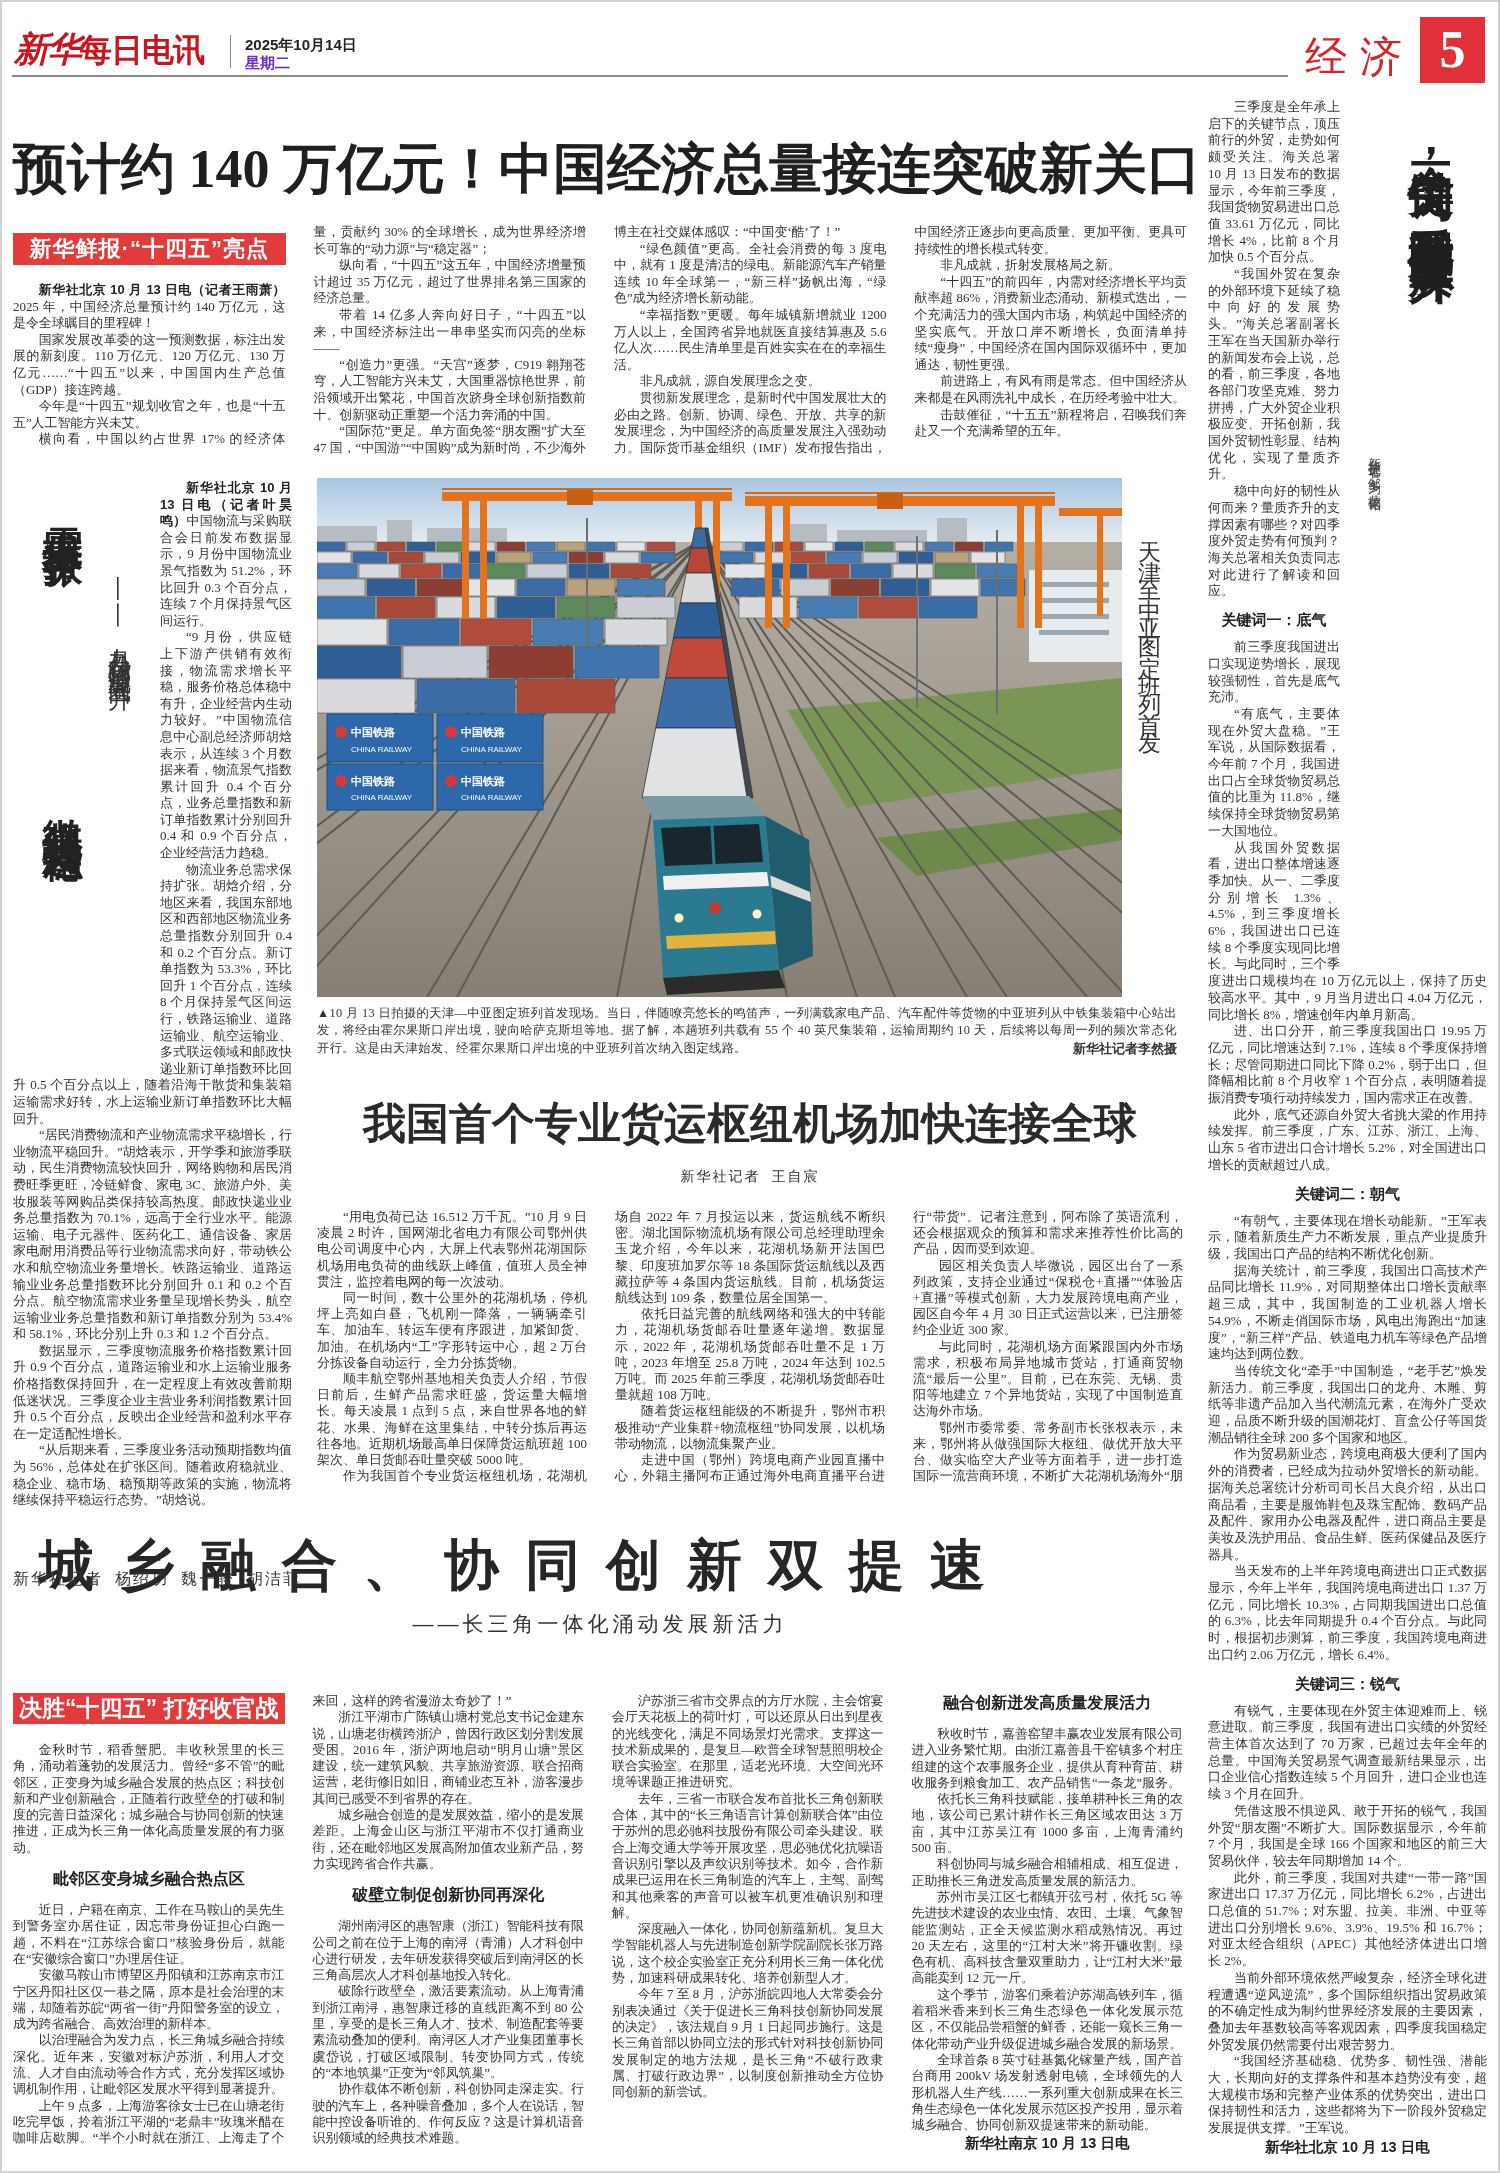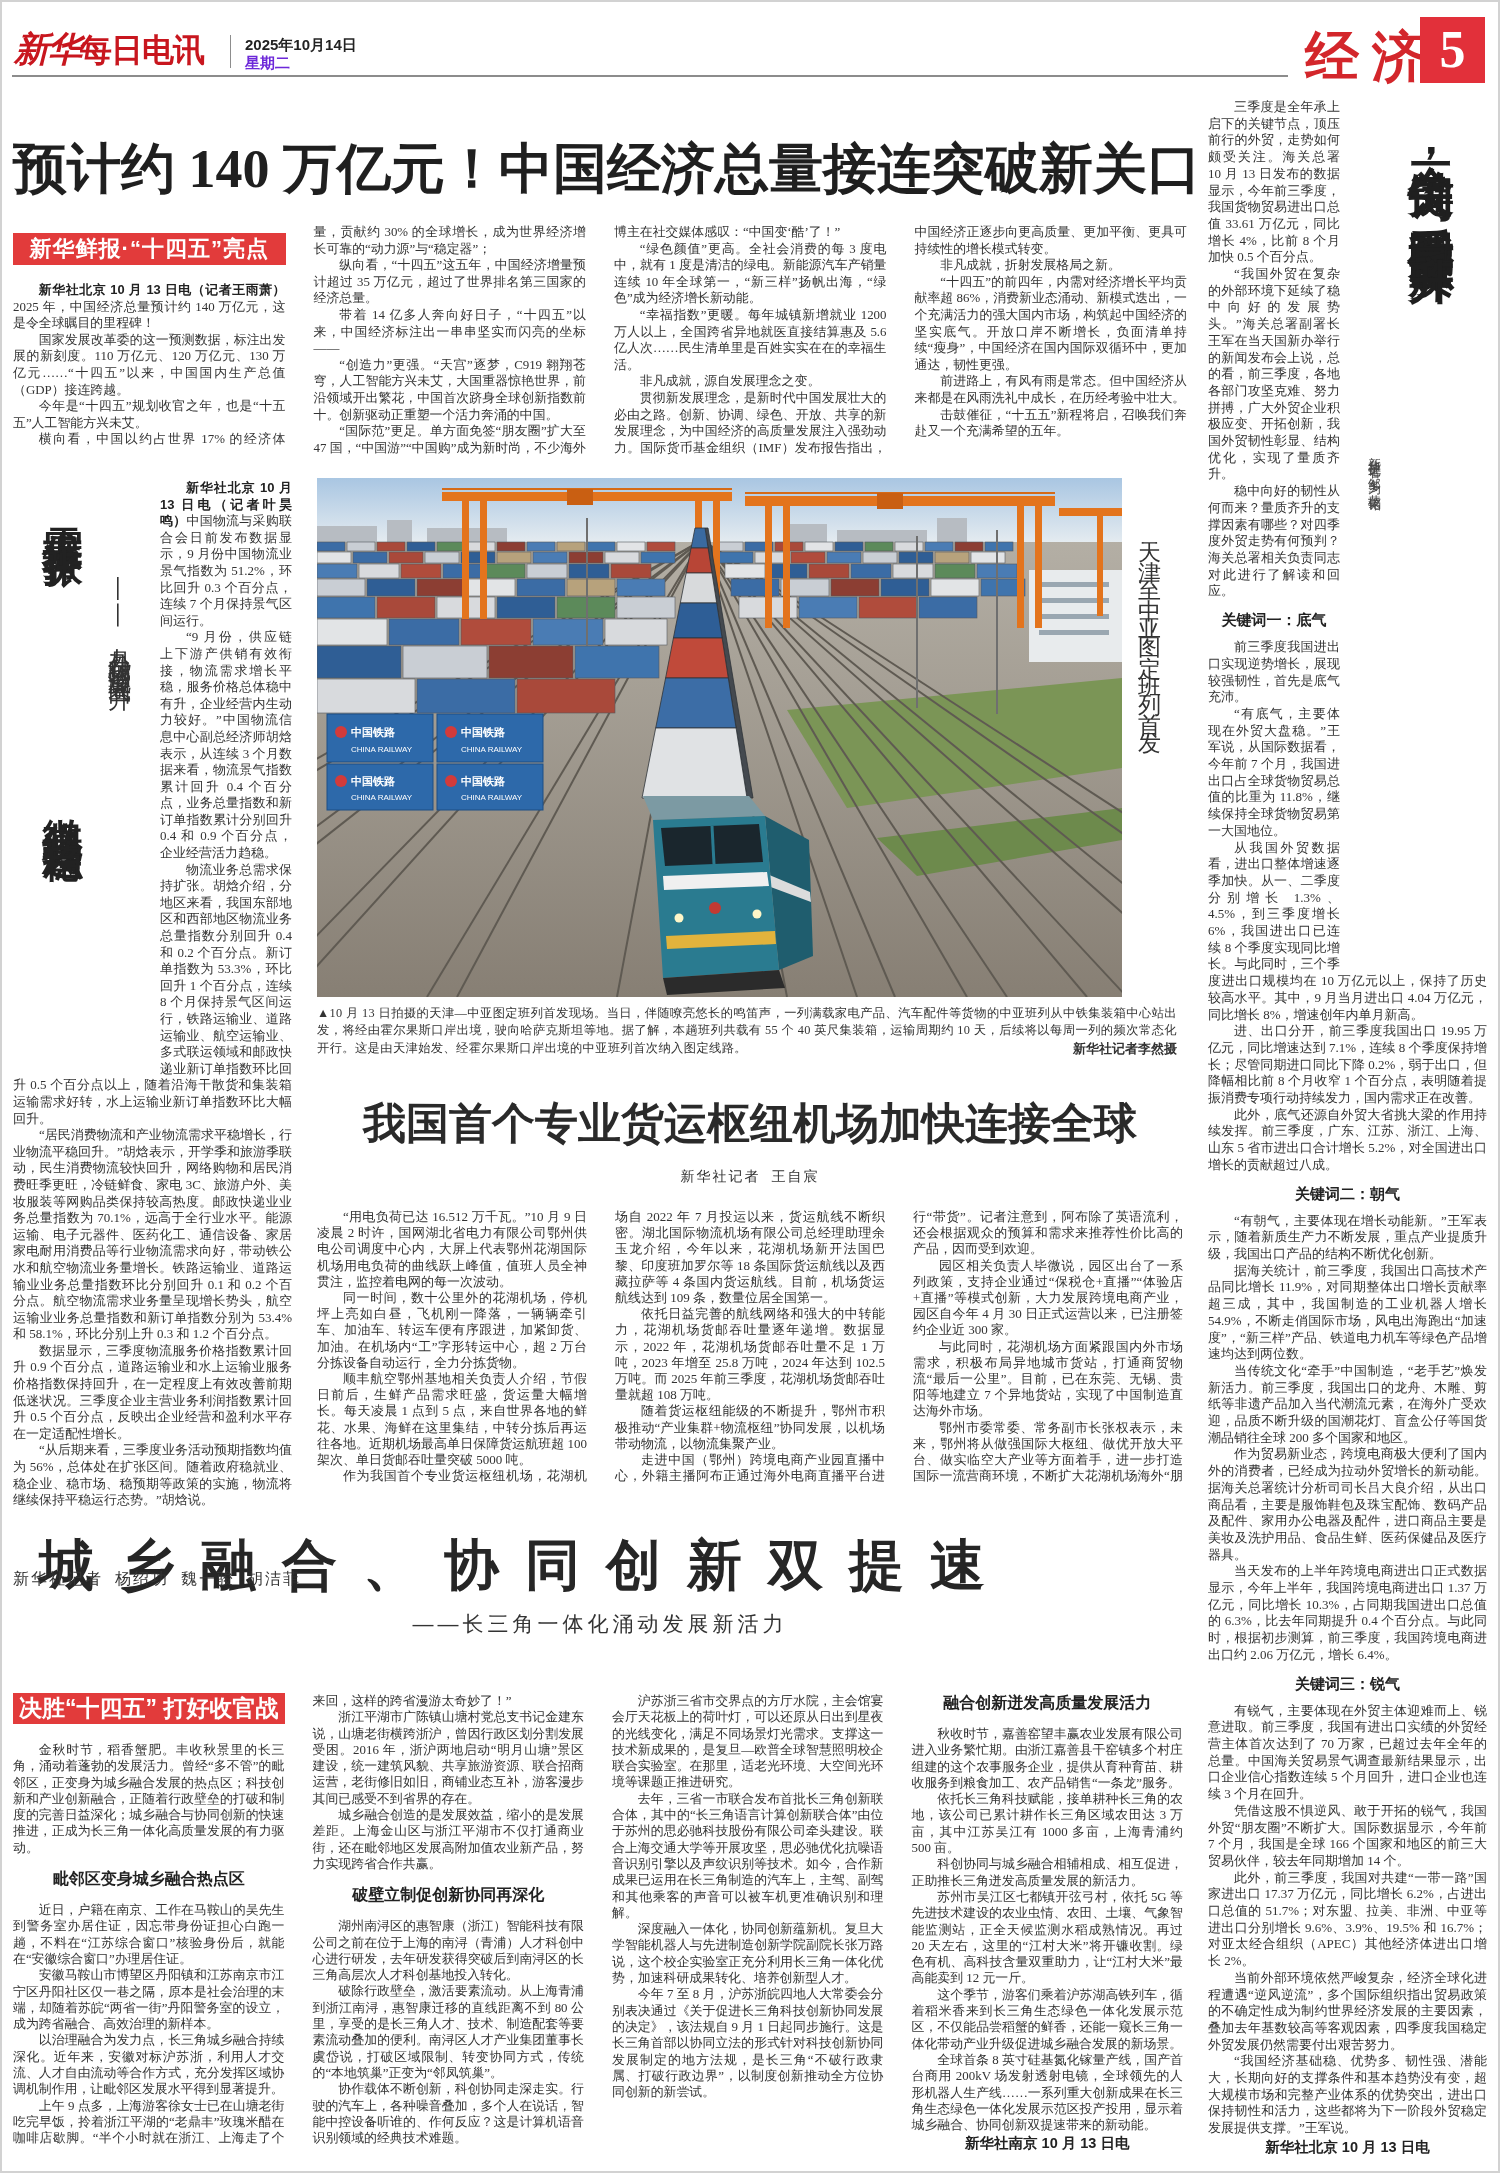"经济" .msection { font-size: 54px -> 42px; font-weight: bold -> normal }
